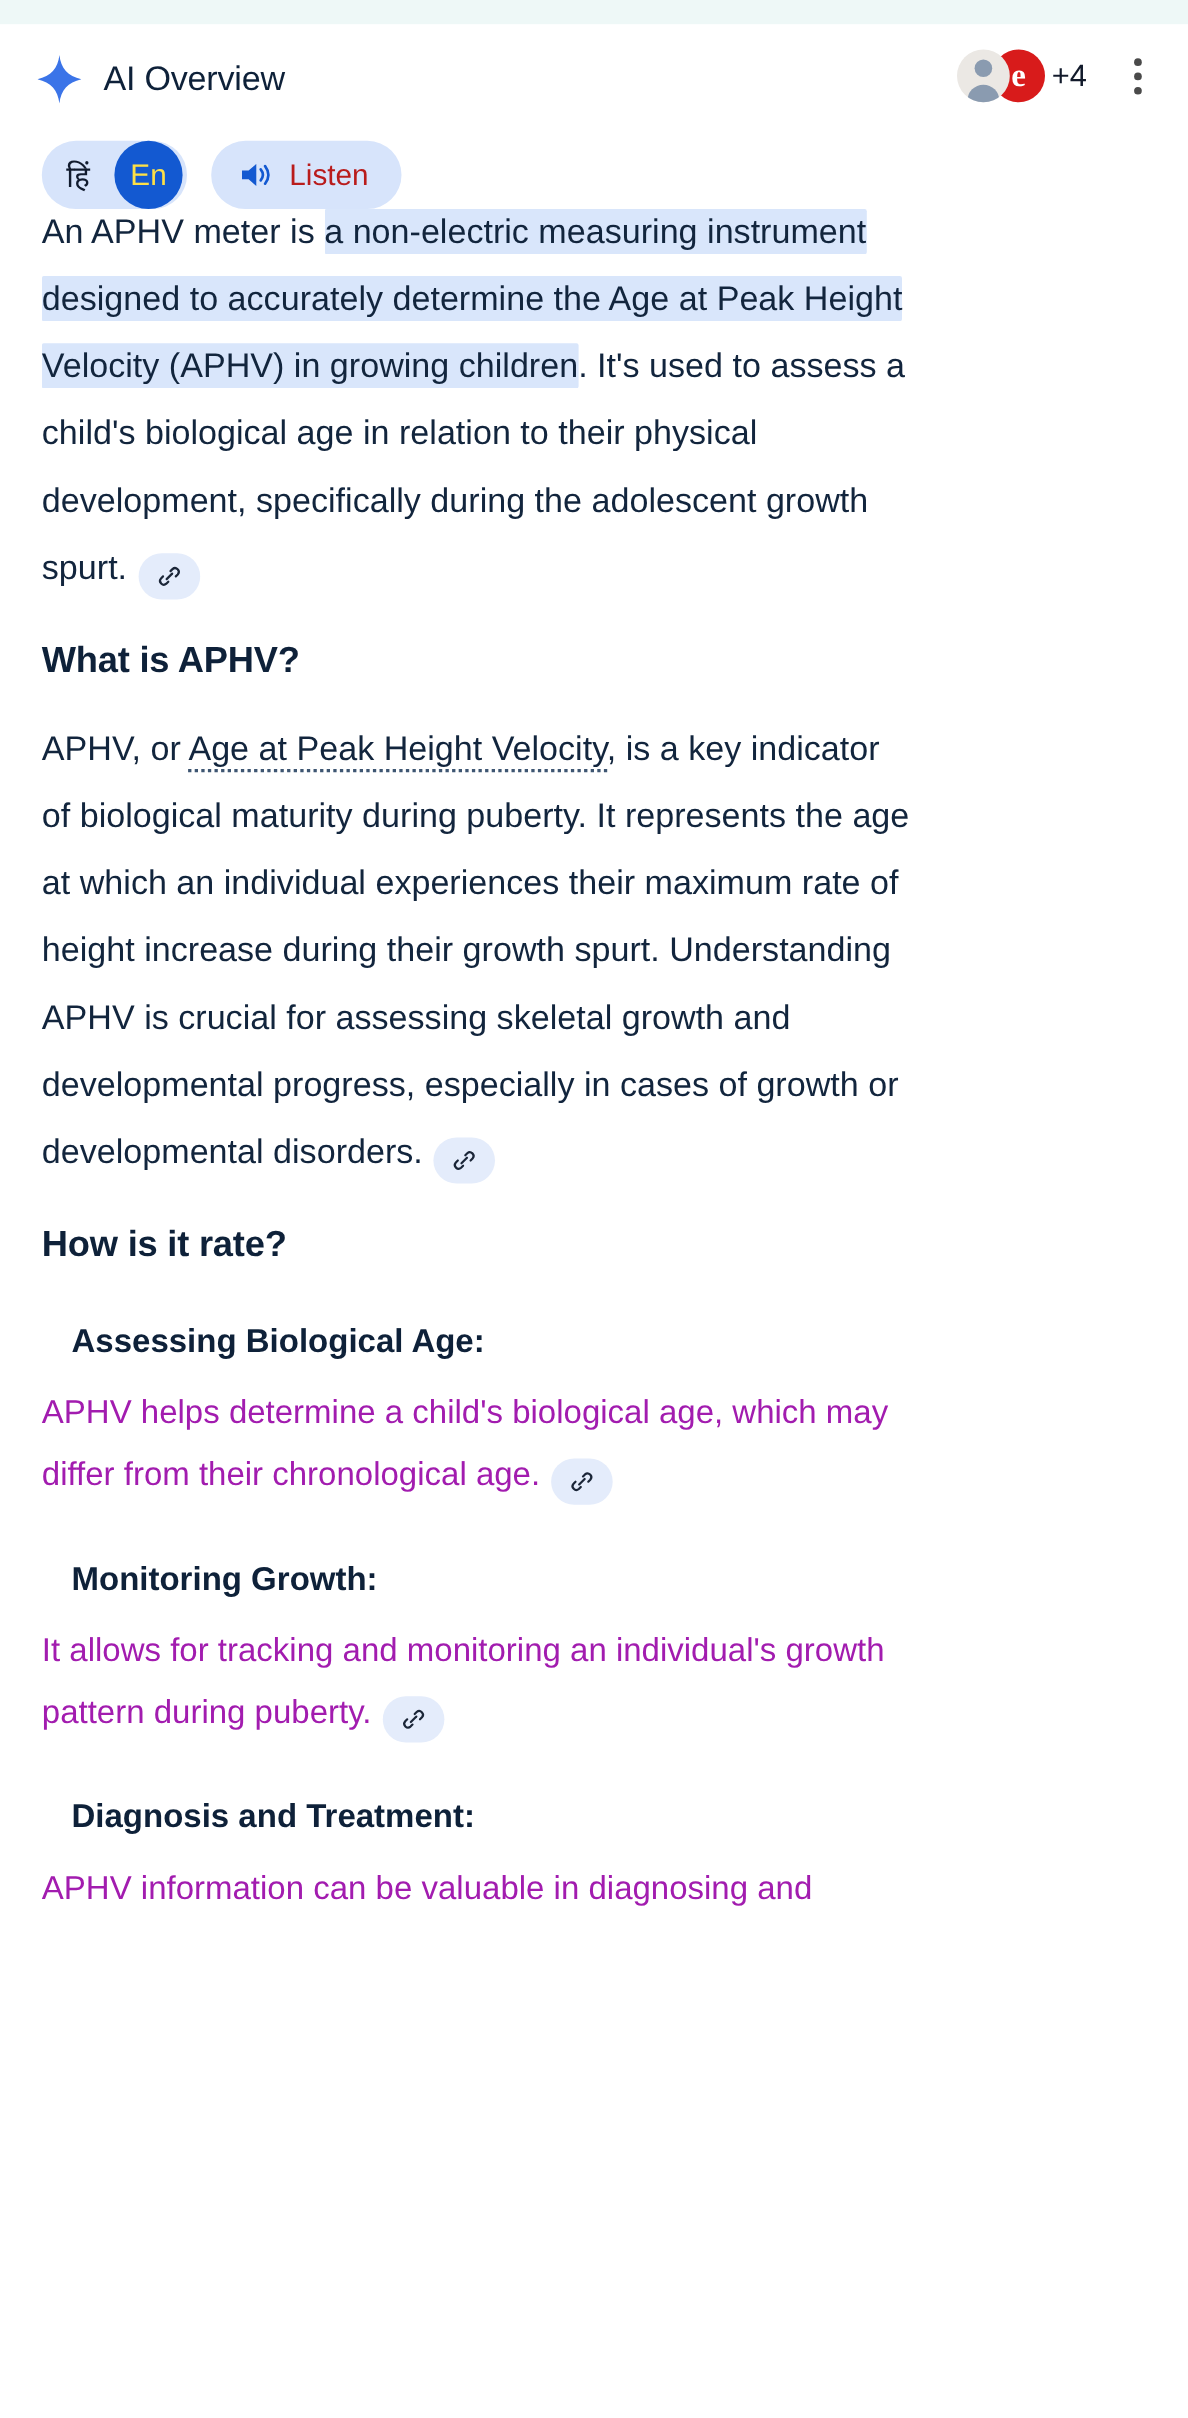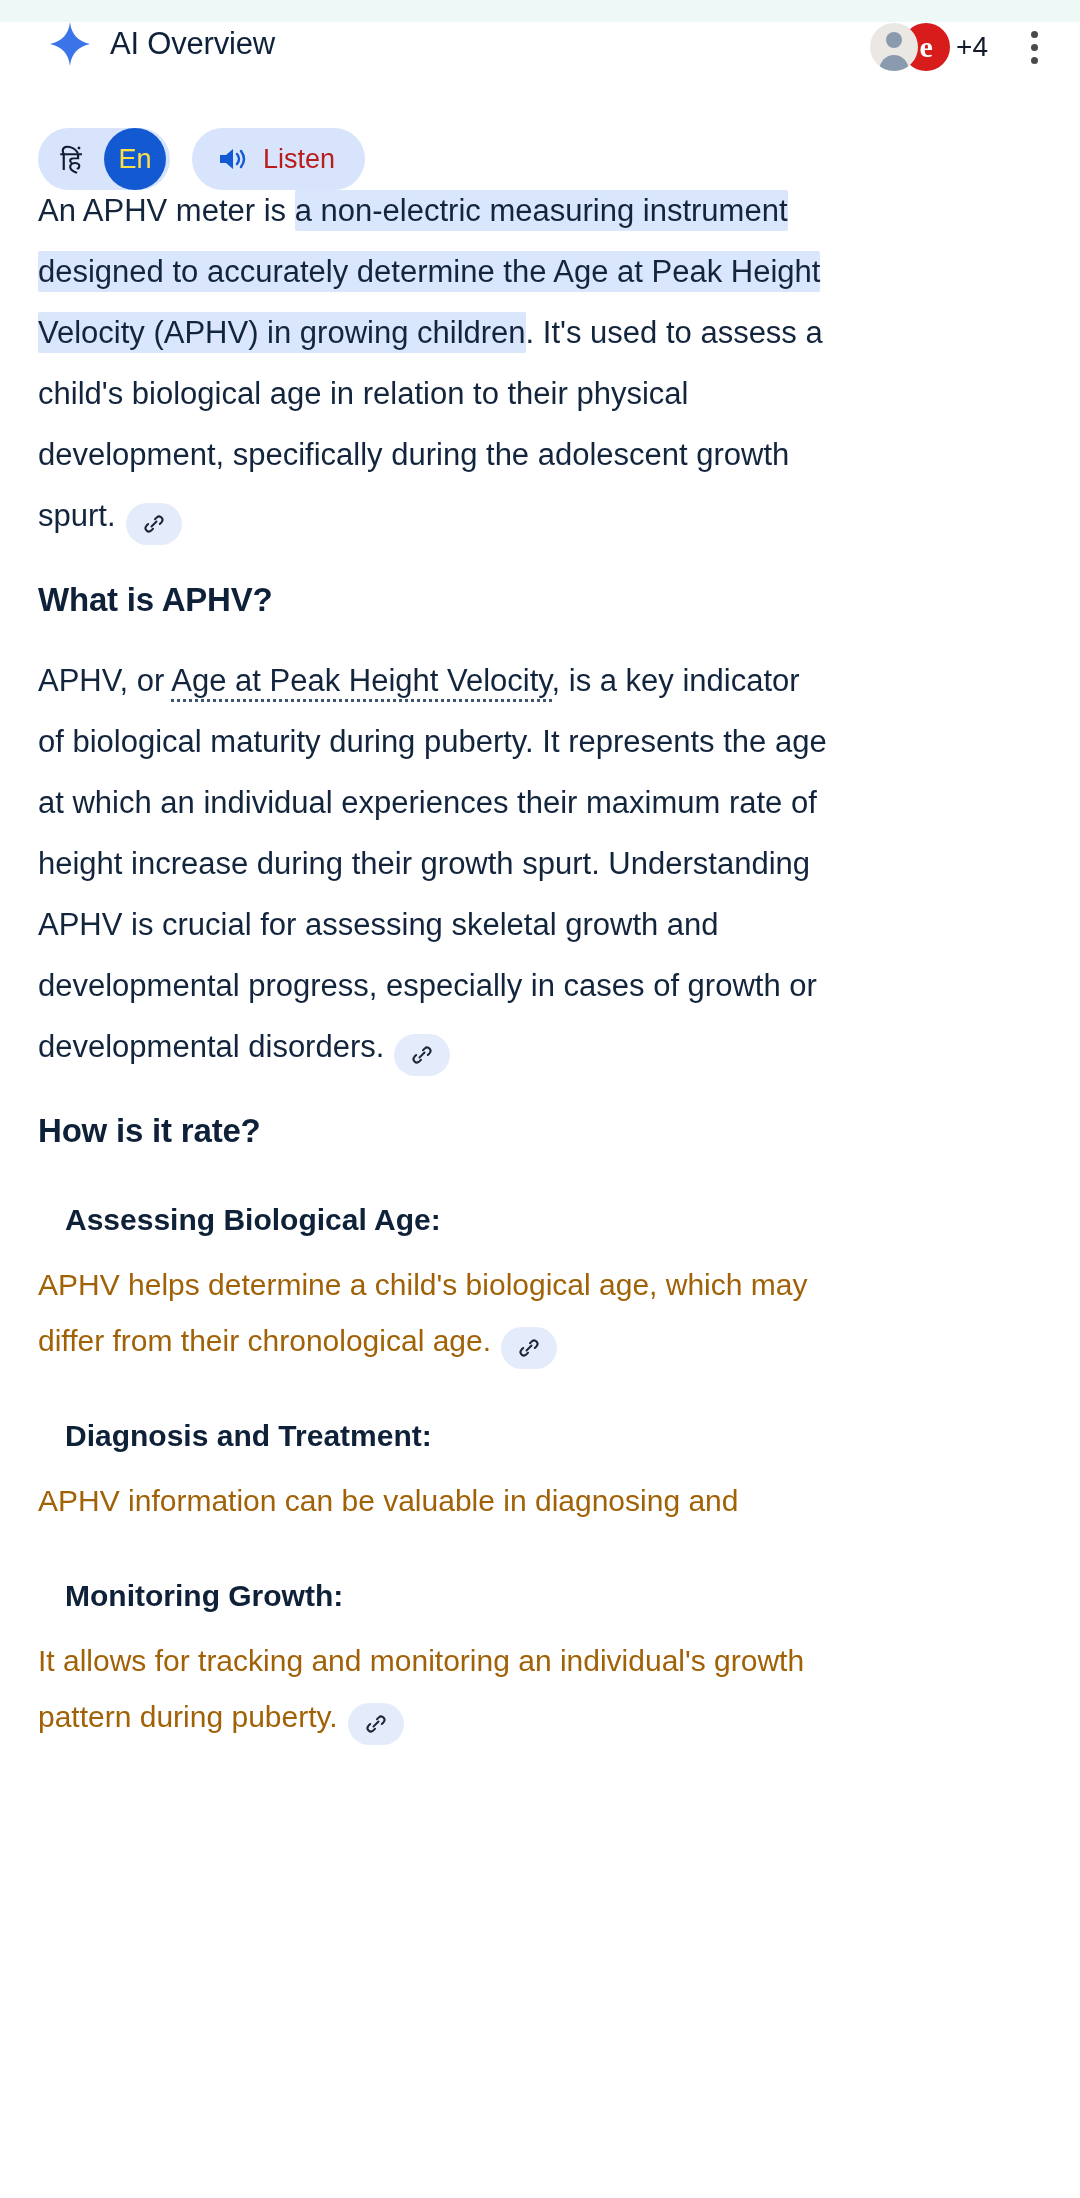"AI Overview" .header { align-items: flex-start -> flex-end; padding: 0 28px 0 50px -> 0 28px 0 34px }
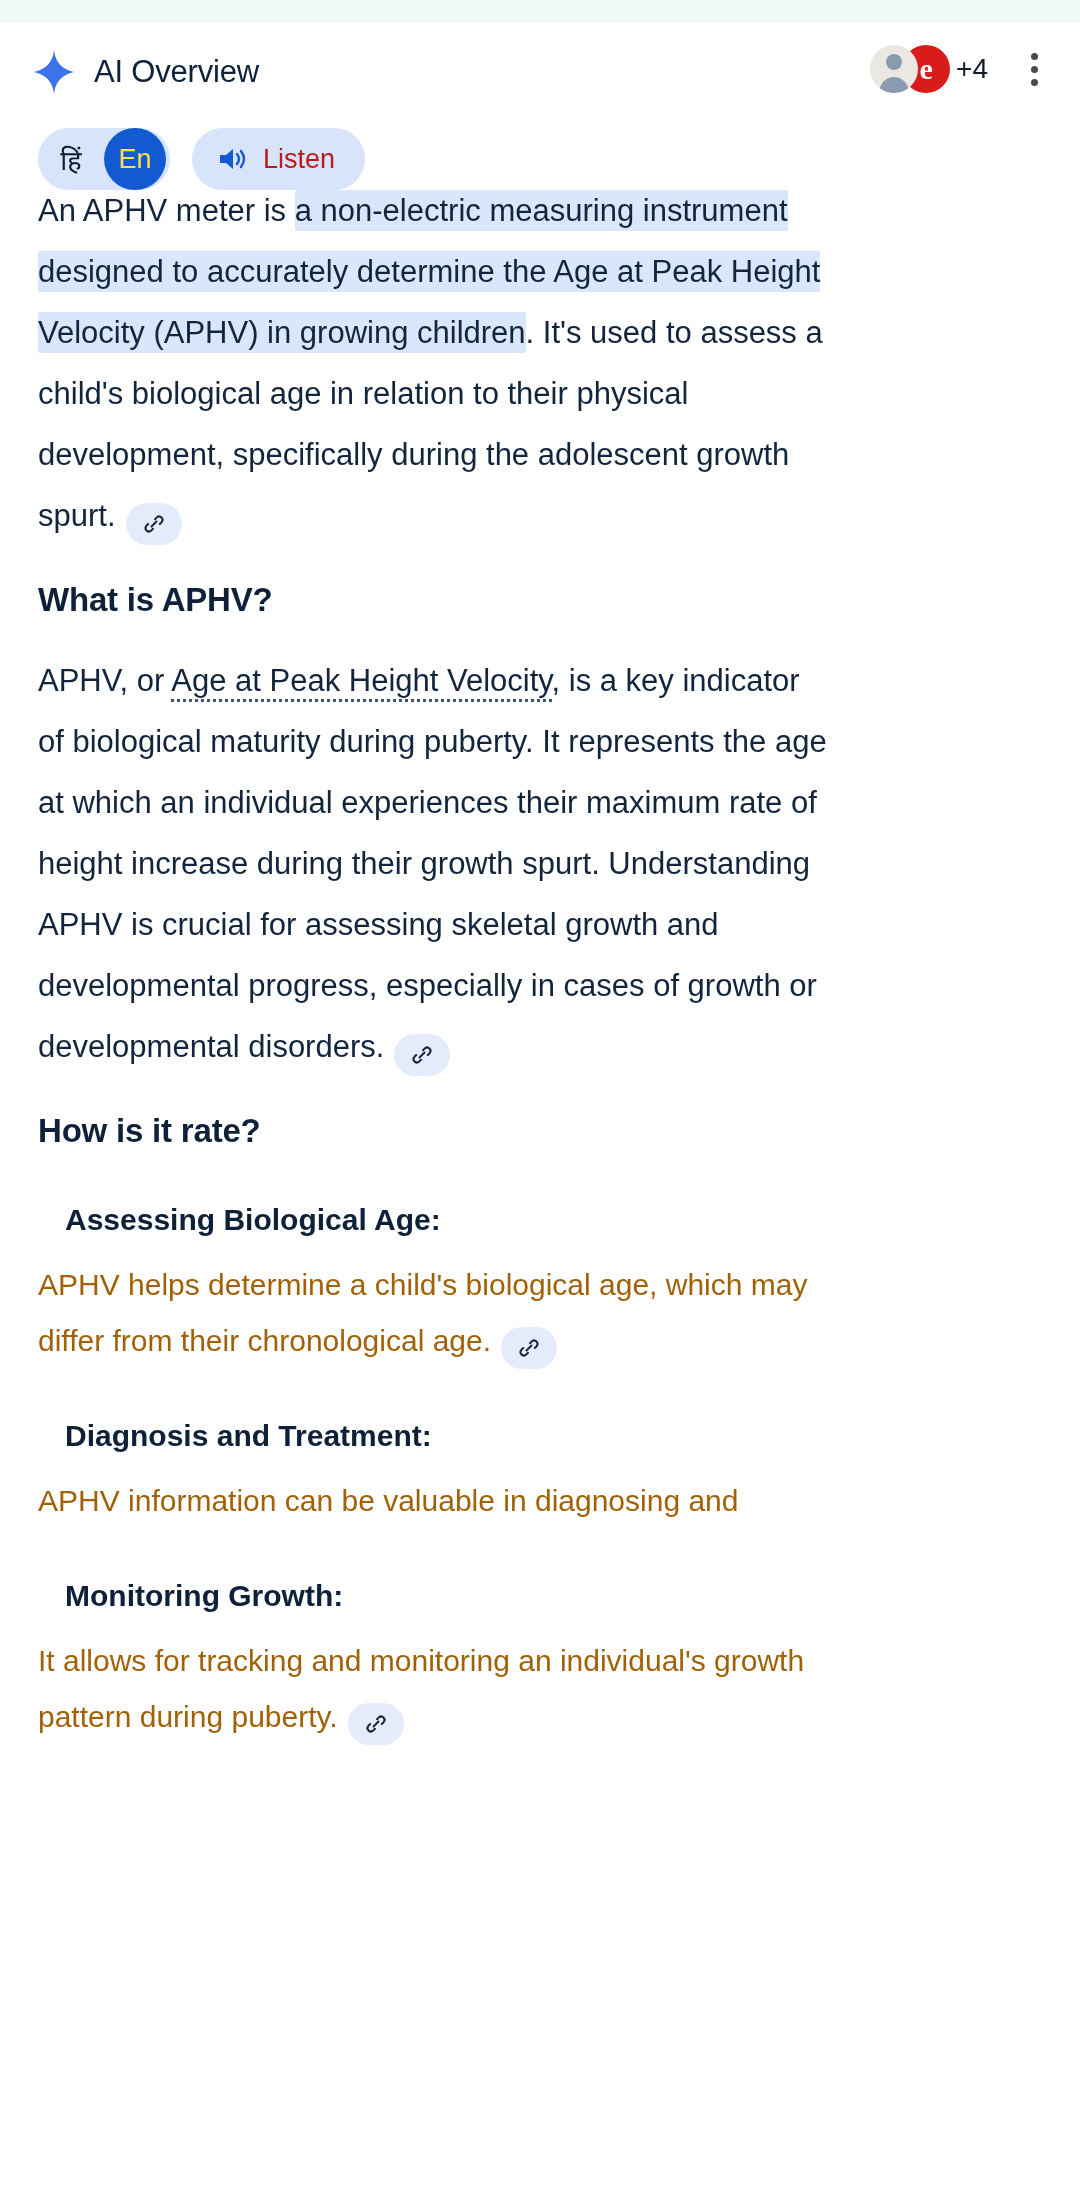"APHV helps determine a child's" .sub-text { color: #a16207 -> #a21caf }
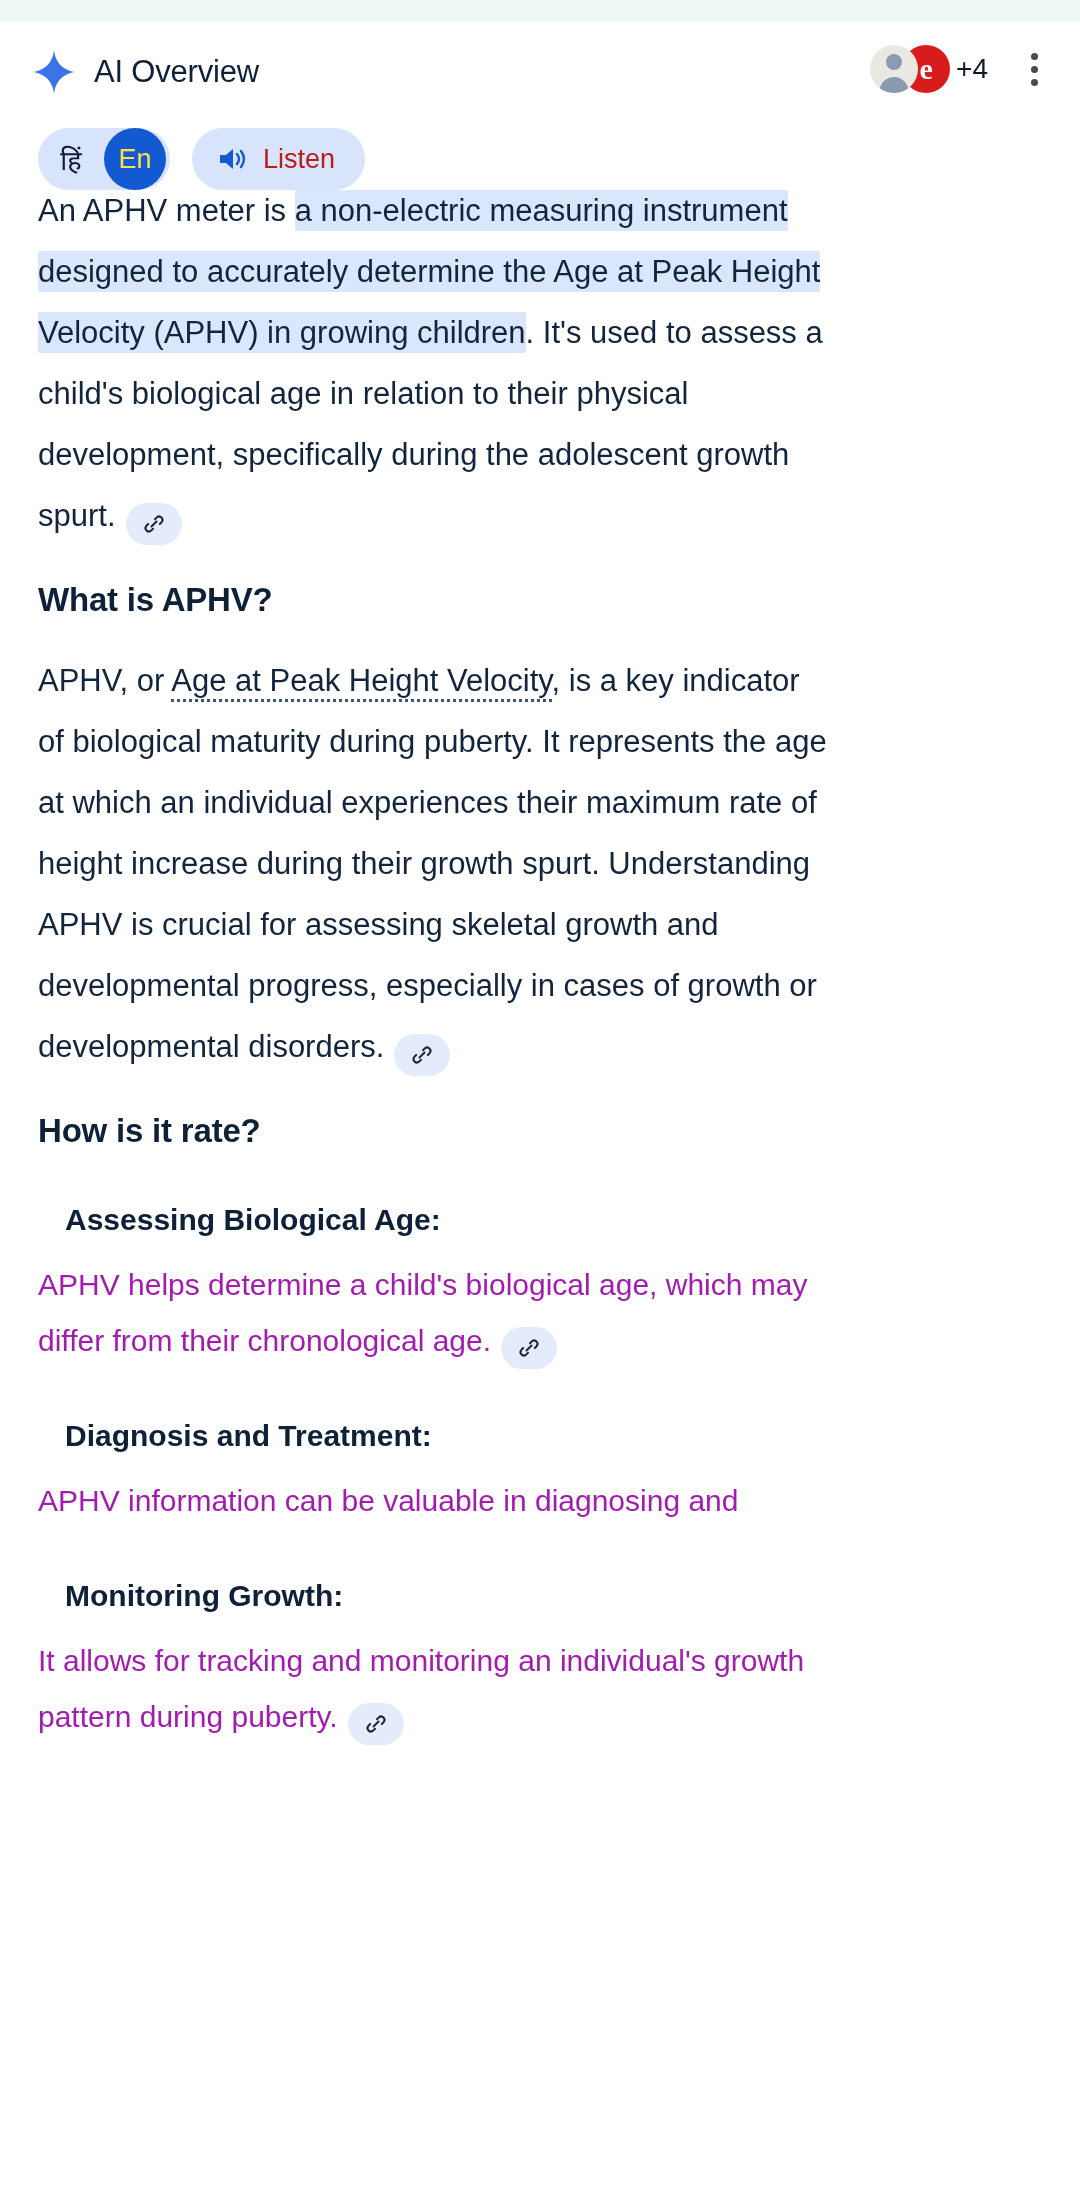"Diagnosis and Treatment:" div.sub-block { order: before "Monitoring Growth:" -> after "Monitoring Growth:" }
